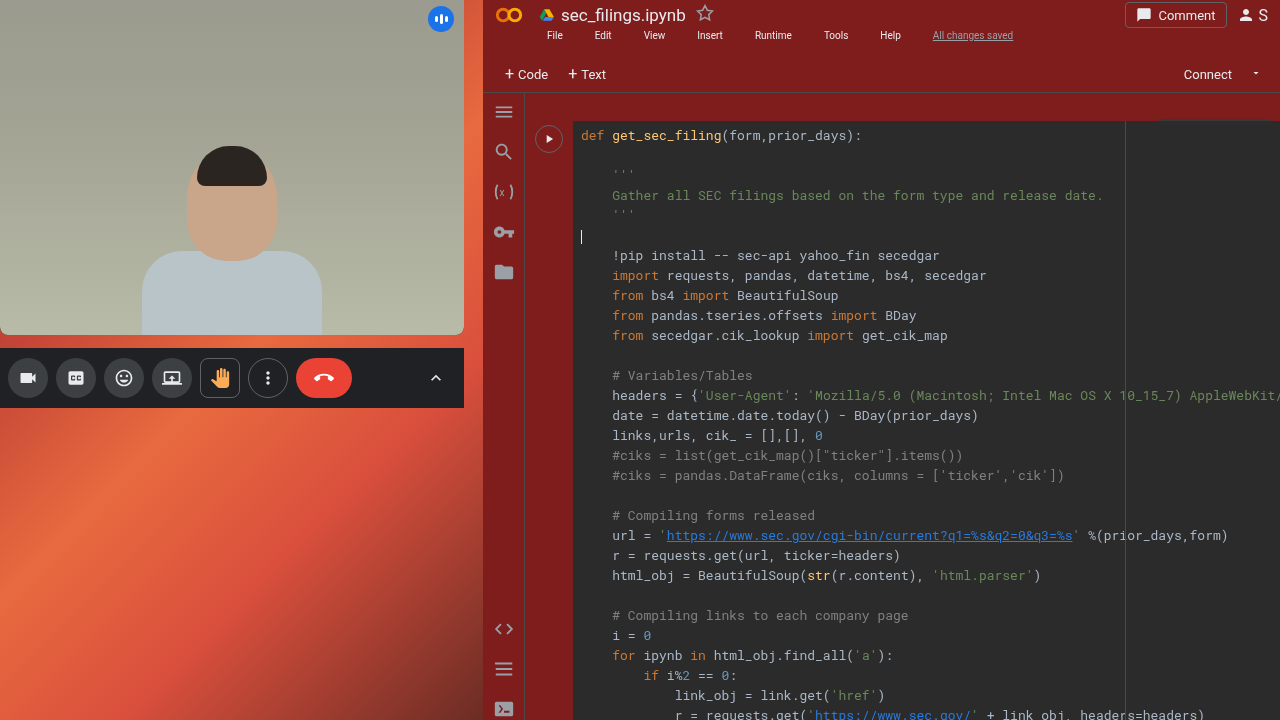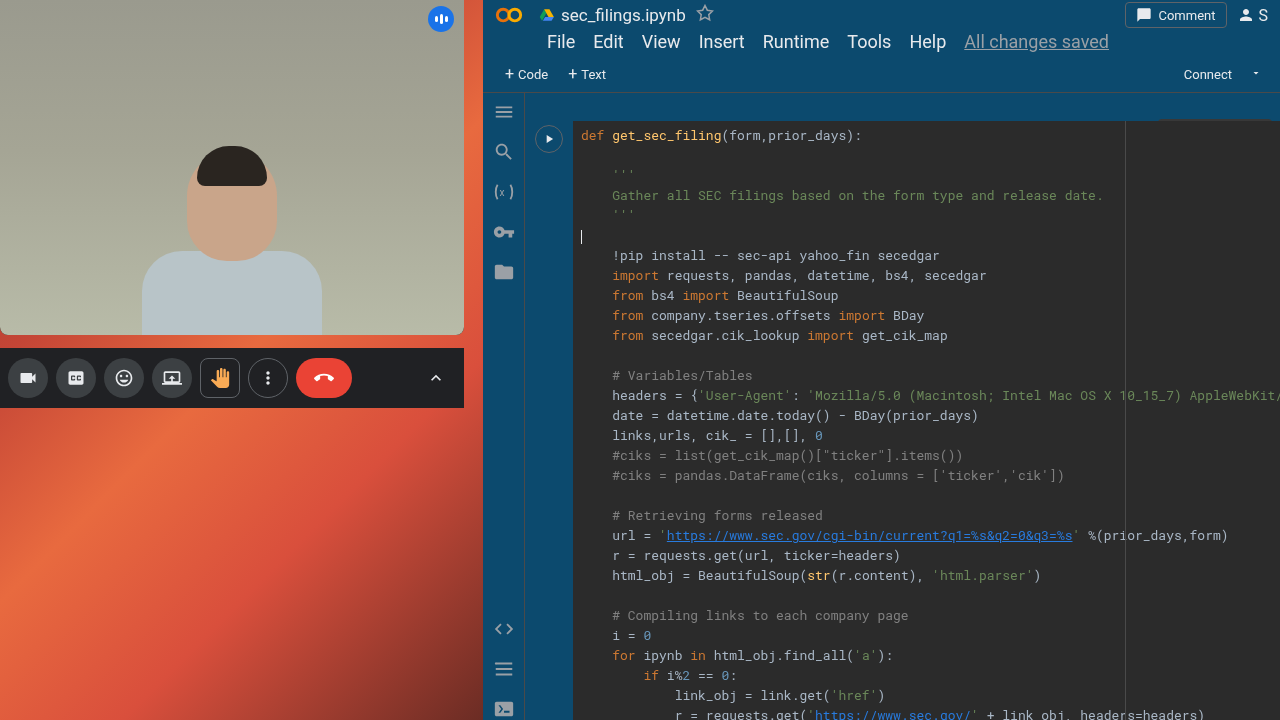"sec_filings.ipynb" .colab-panel { background: #0c4a6e -> #7f1d1d }
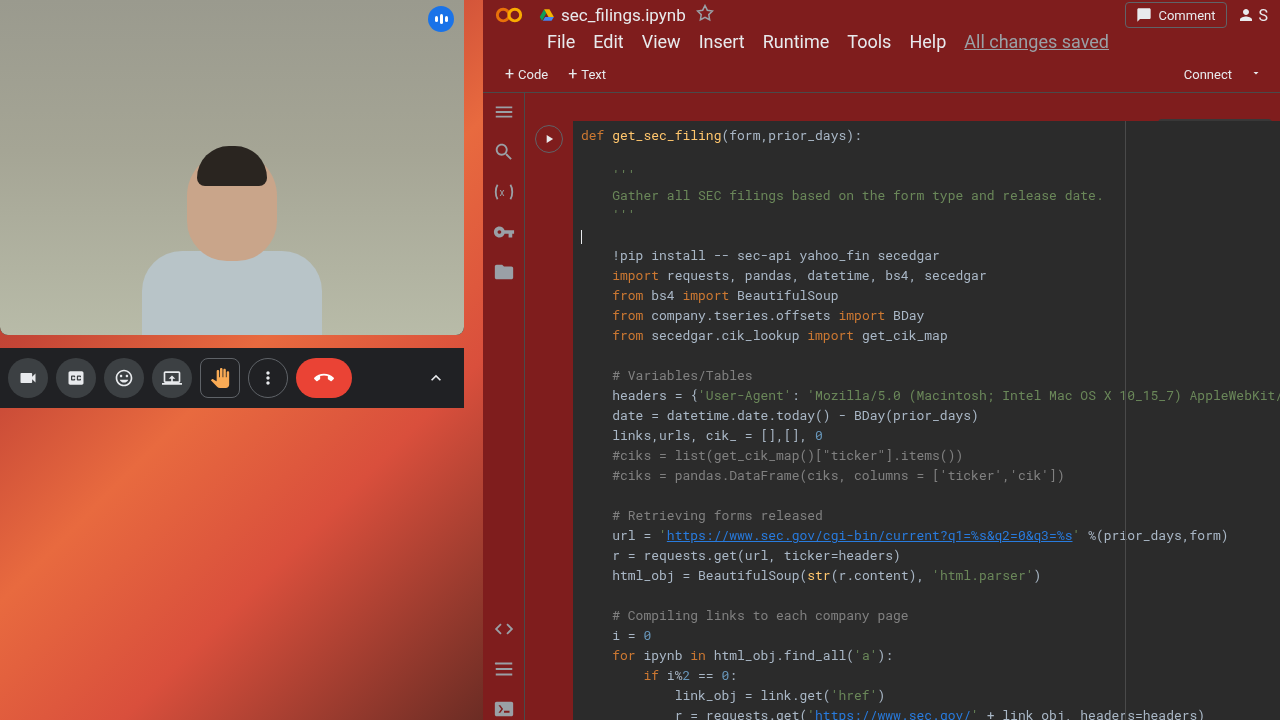"File" .menu-bar { align-items: flex-end -> flex-start; font-size: 18px -> 10px; gap: 2px -> 16px }
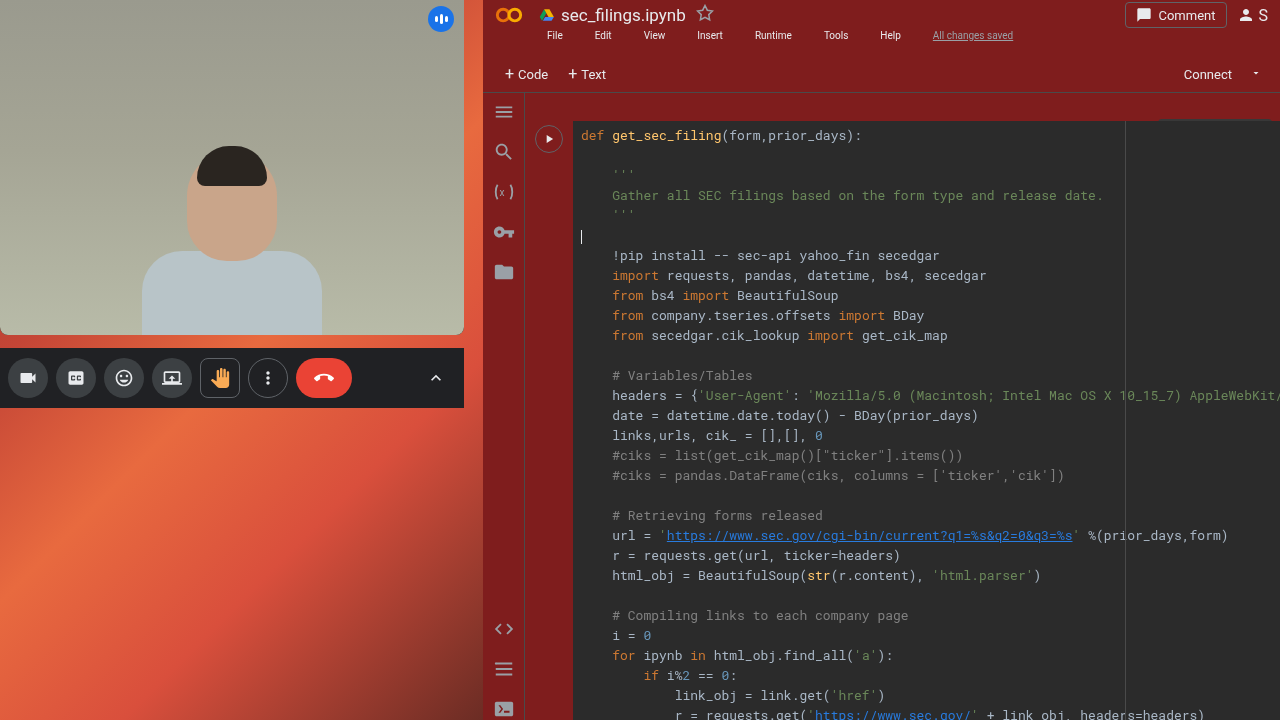"company.tseries.offsets" span.tok-id { text: company.tseries.offsets -> pandas.tseries.offsets }
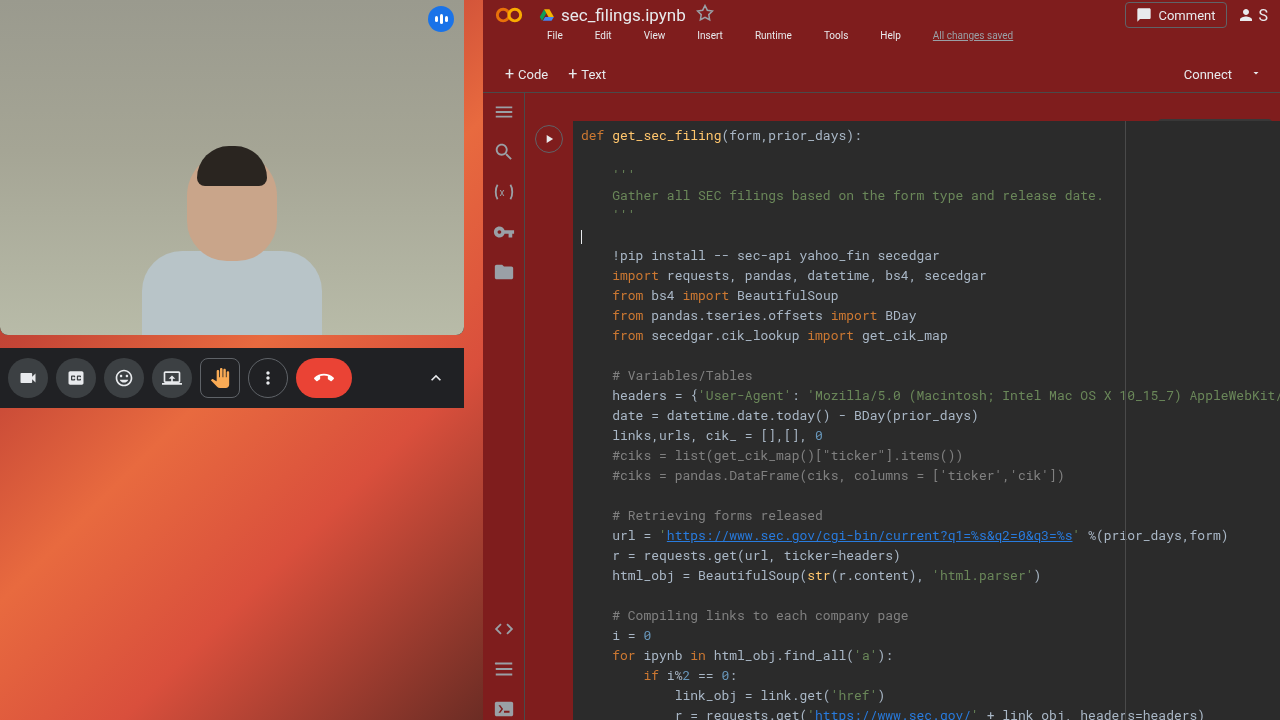"# Retrieving forms released" span.tok-cm { text: Retrieving -> Compiling }
